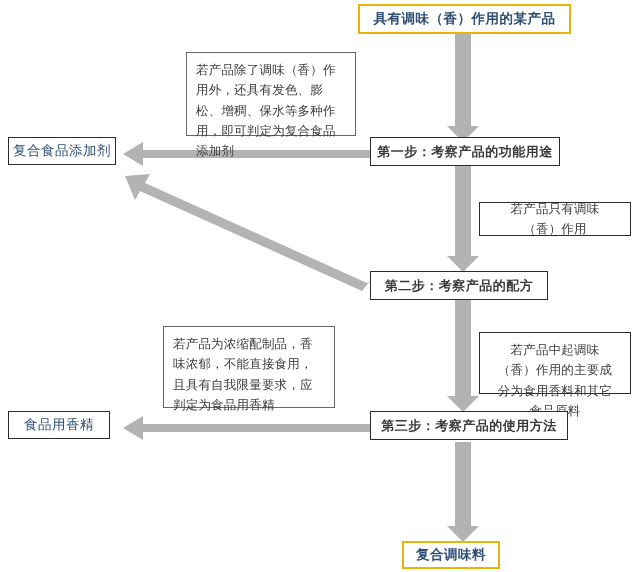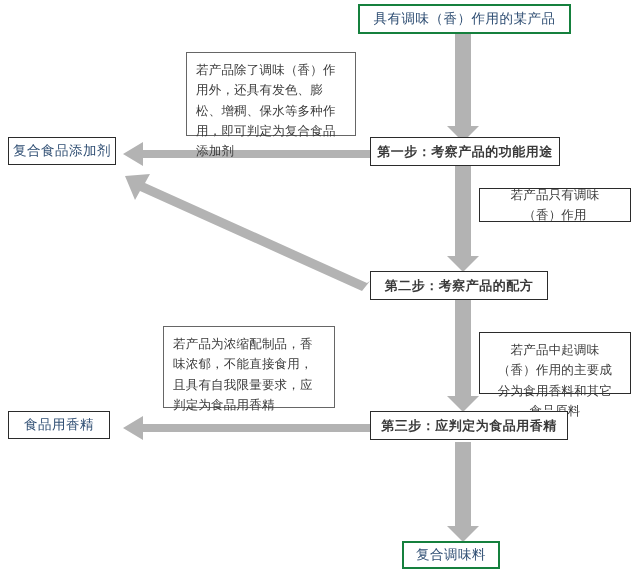"具有调味（香）作用的某产品" .terminal { border: 2px solid #15803d -> 2px solid #eab308; font-weight: none -> bold }
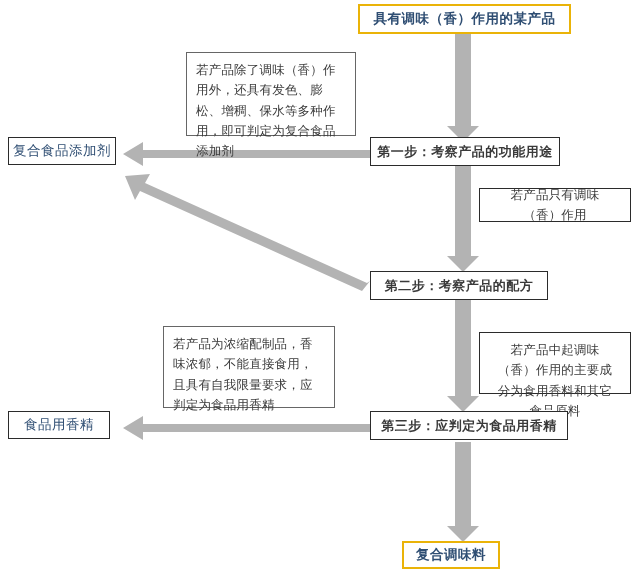"若产品只有调味（香）作用" div.node { top: 188px -> 202px }
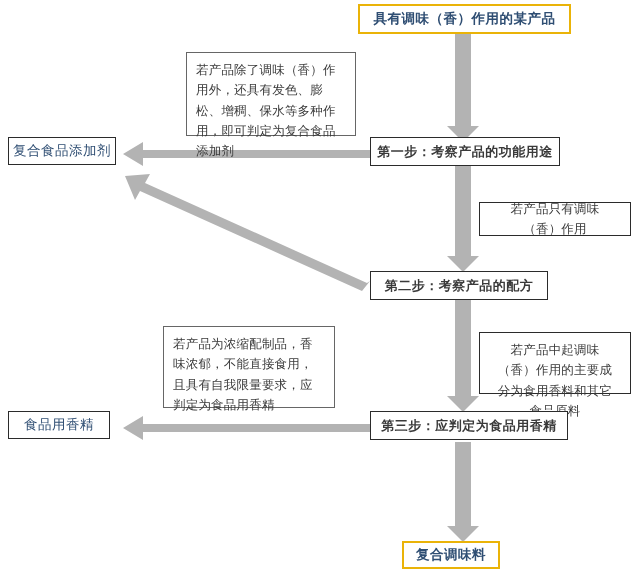"第三步：应判定为食品用香精" span { text: 应判定为食品用香精 -> 考察产品的使用方法 }
